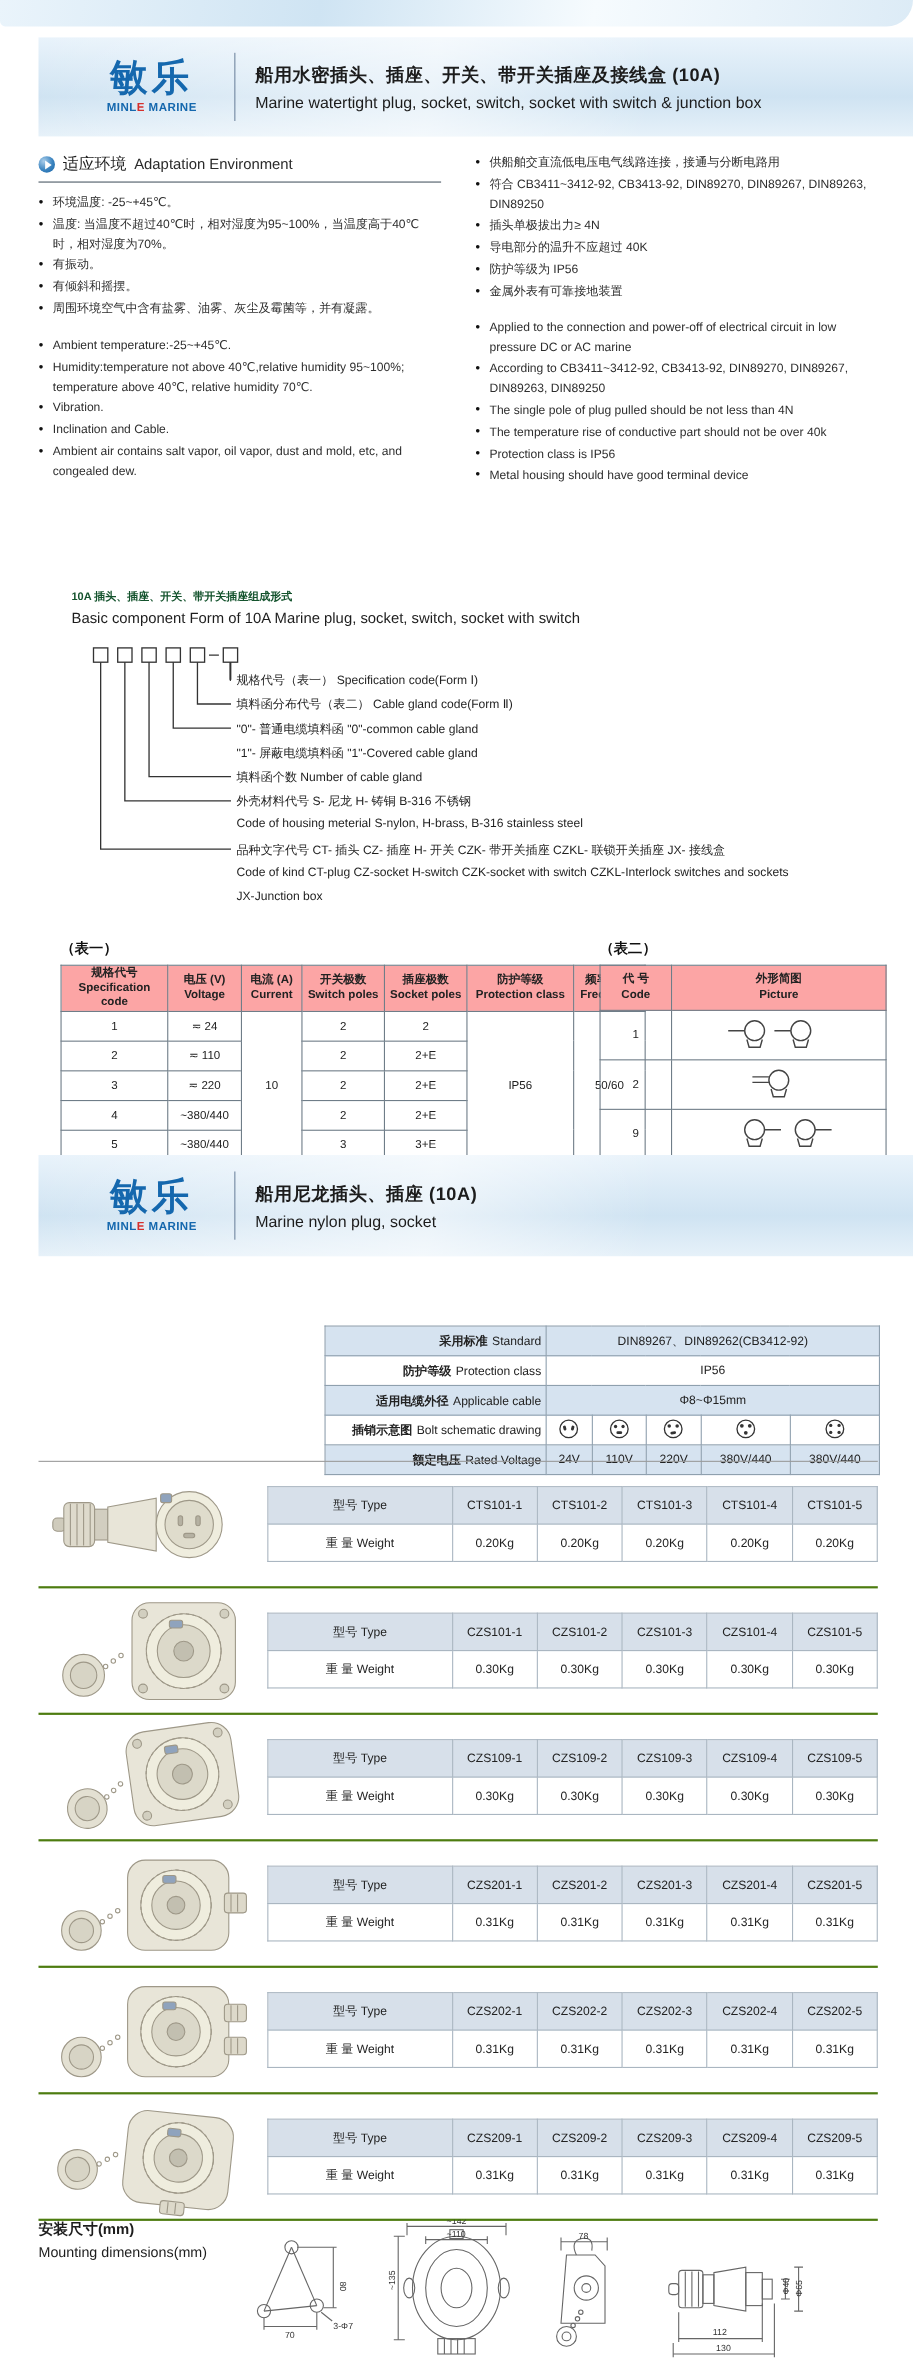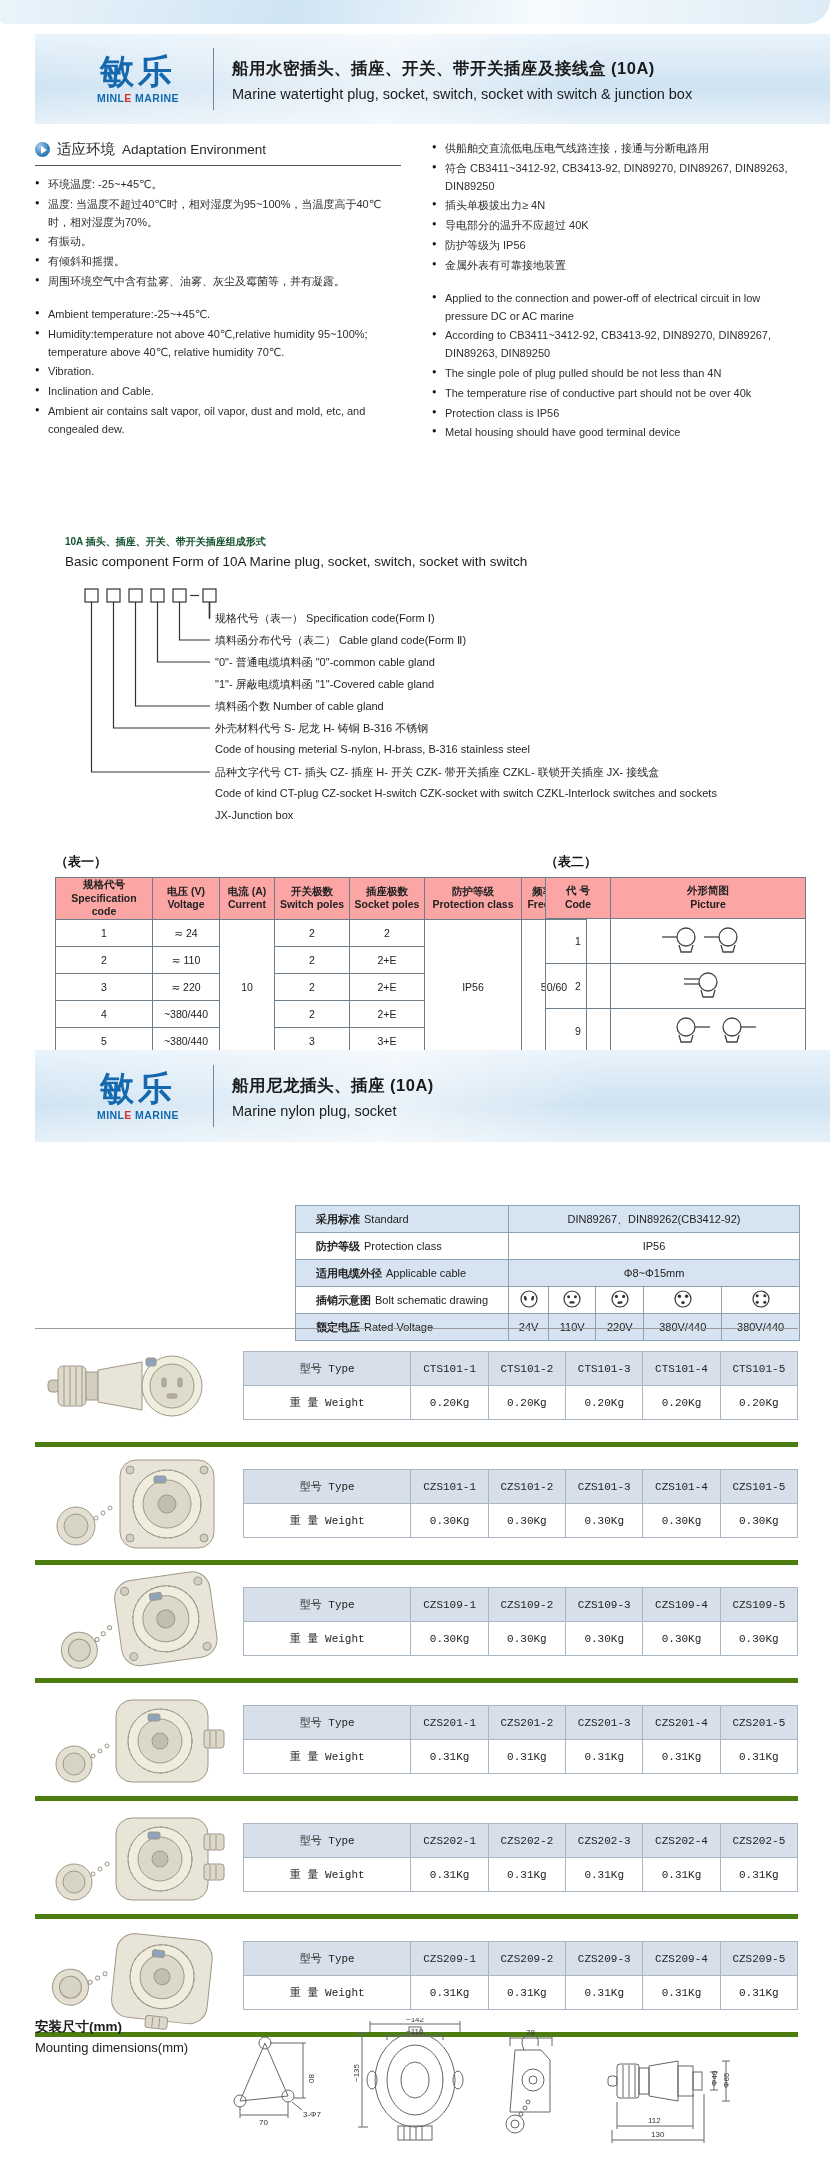"采用标准 Standard" .stable td.slabel { padding-left: 20px -> 8px; text-align: left -> right }
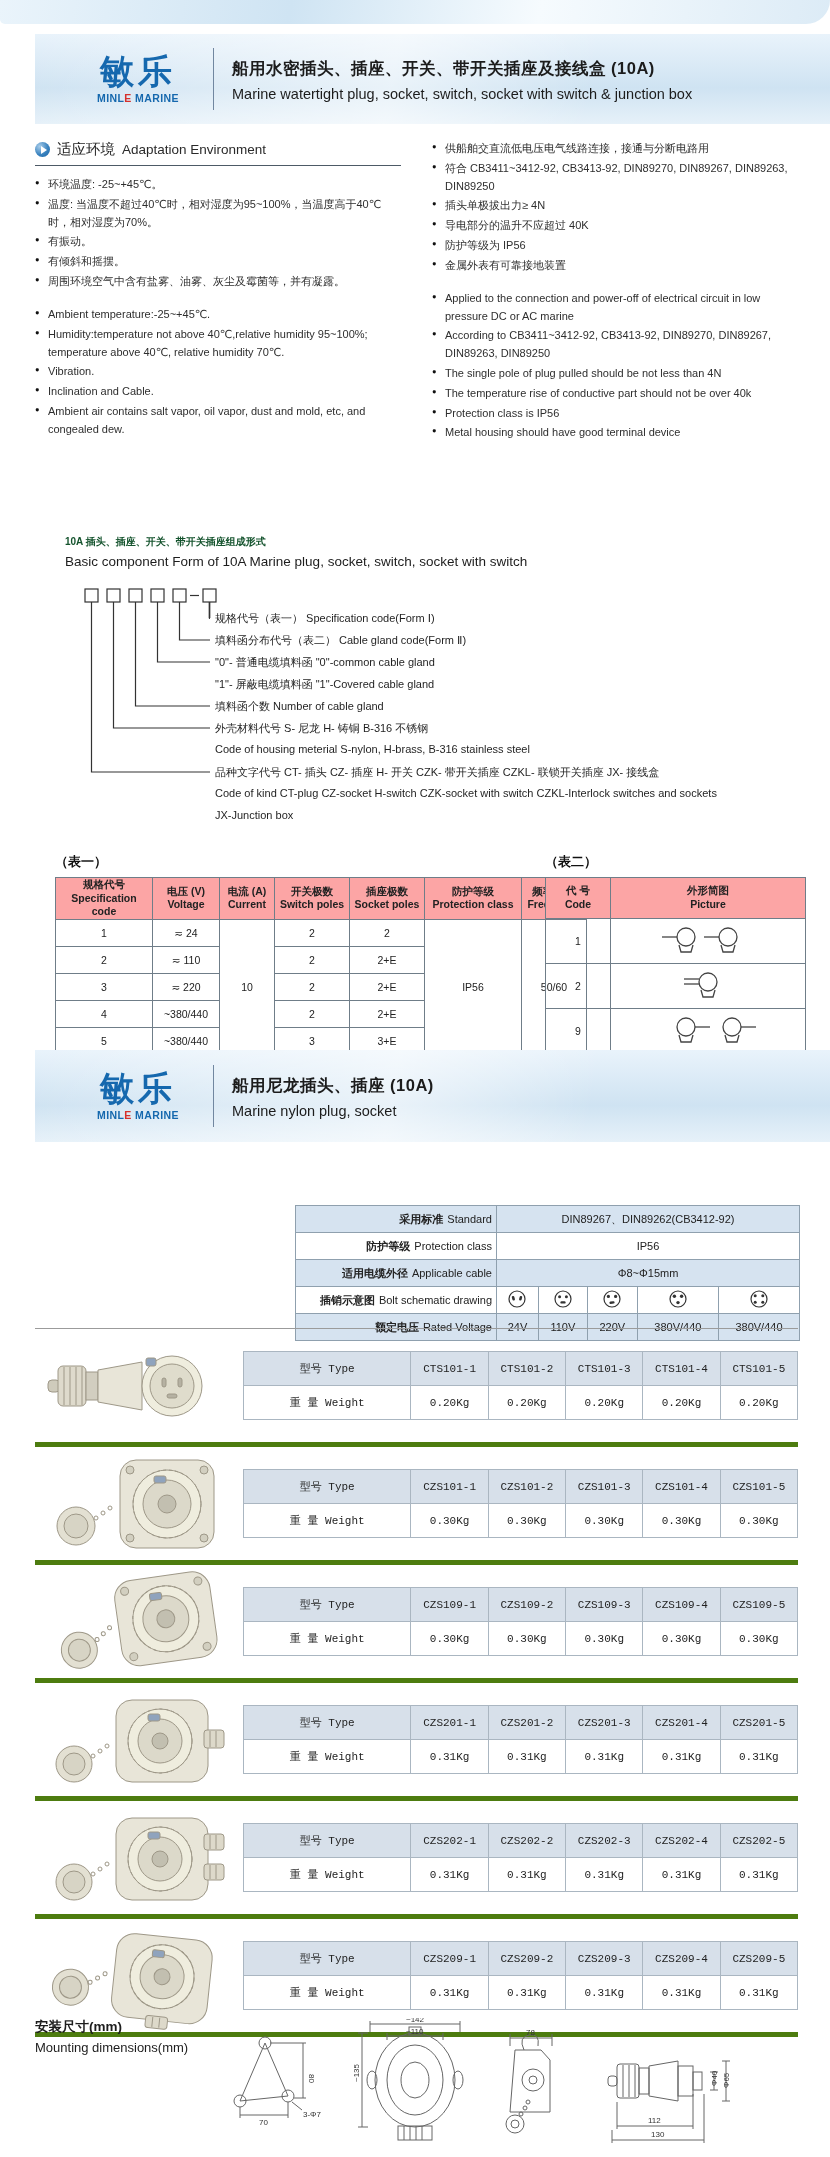"型号 Type" .pblock { border-bottom: 5px solid #4d7c0f -> 2px solid #4d7c0f; font-family: Liberation Mono, monospace -> none }
